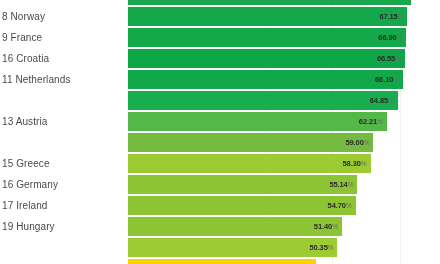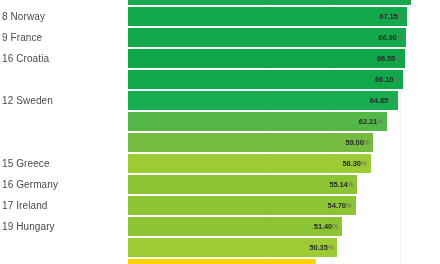"11 Netherlands" div.row-label { html: none -> <div>11 Netherlands</div> }
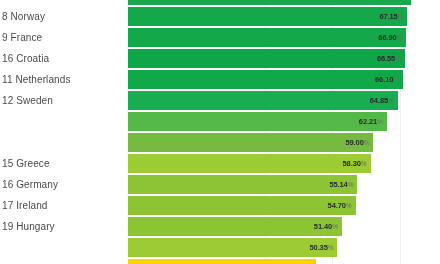"12 Sweden" div.row-label { html: <div>12 Sweden</div> -> none }
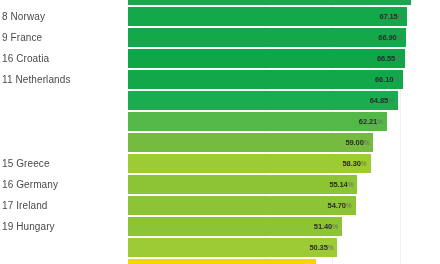"13 Austria" div.row-label { html: none -> <div>13 Austria</div> }
